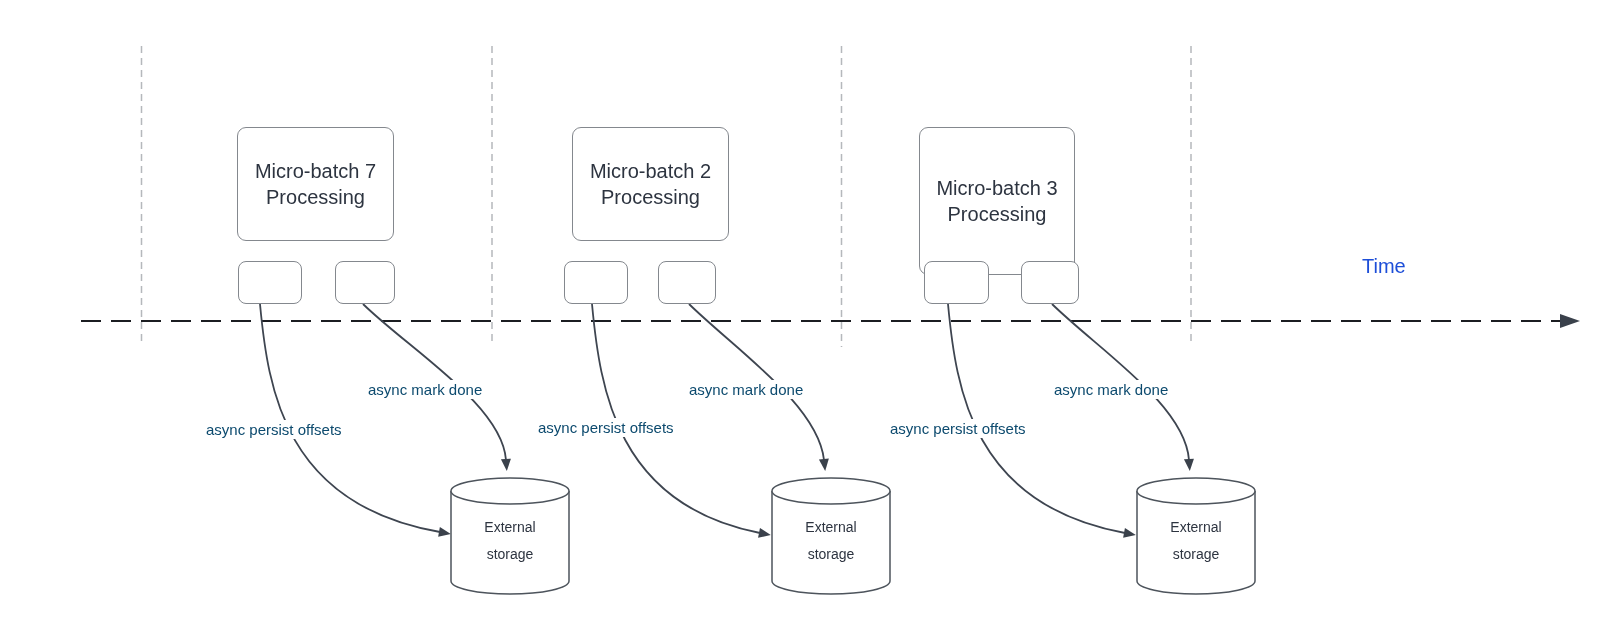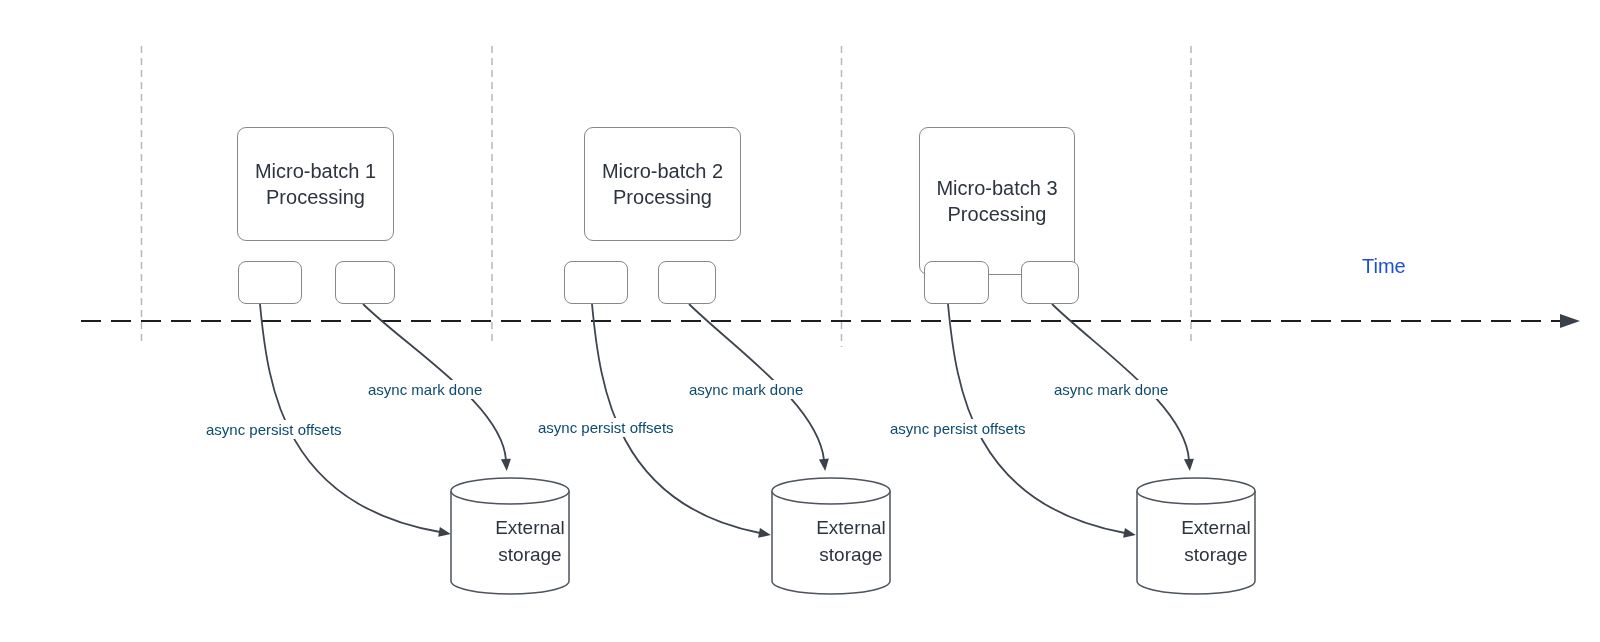"Micro-batch 1" span { text: 1 -> 7 }
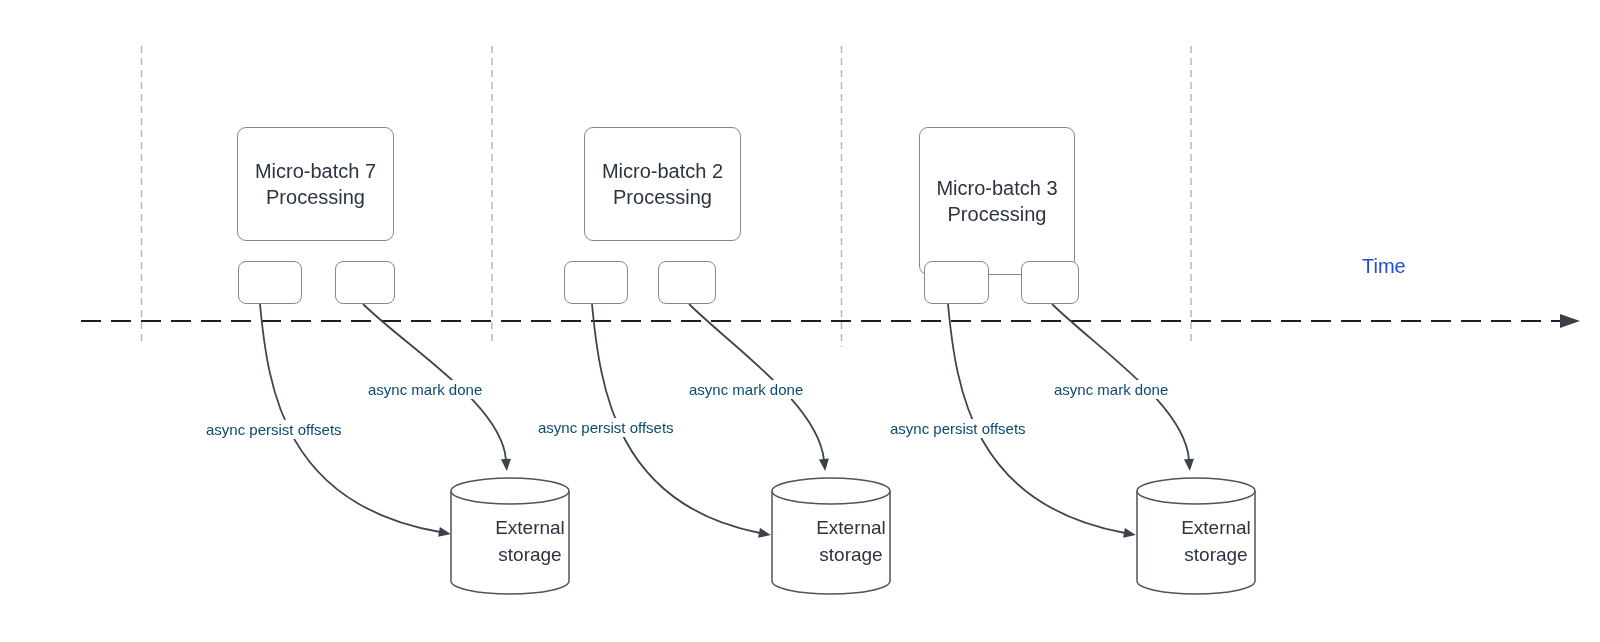"Micro-batch 2" div.proc-box { left: 584px -> 572px }
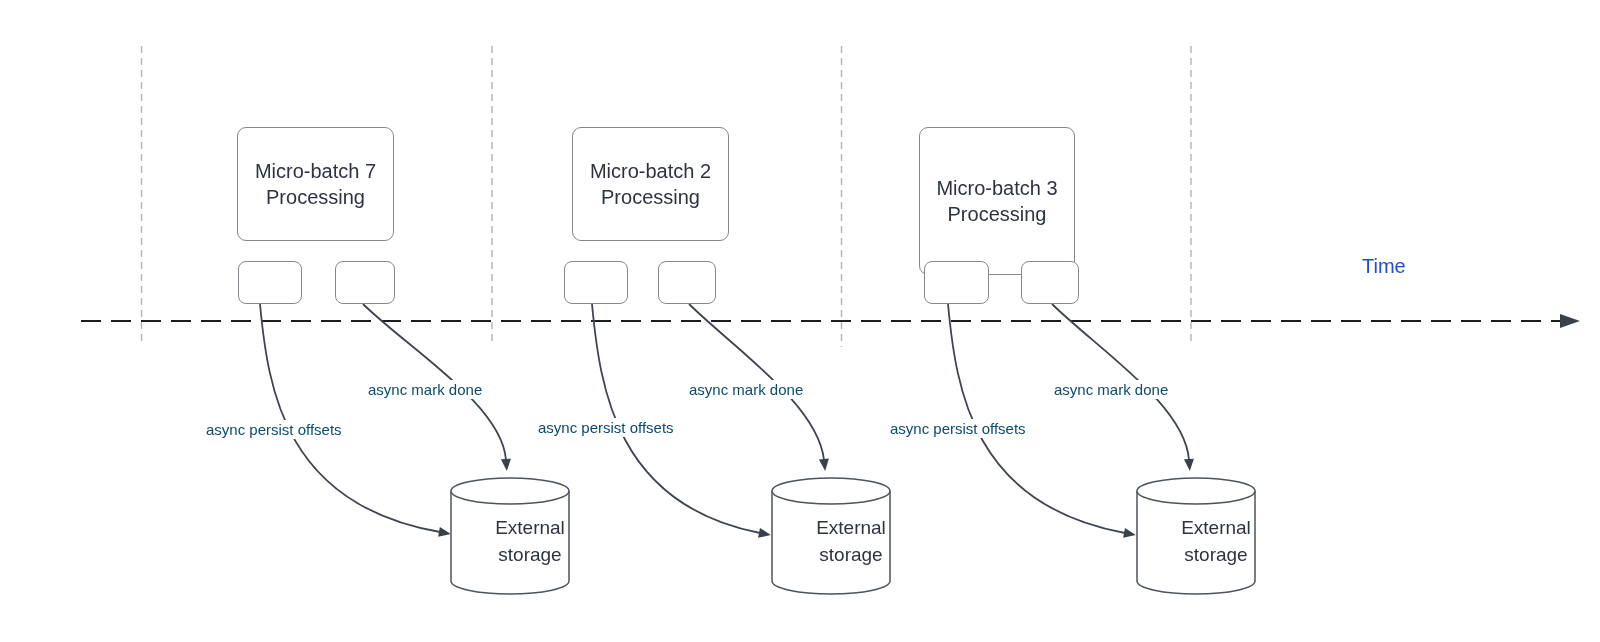"External" .storage-label { font-size: 19px -> 14px; padding-left: 20px -> none }
